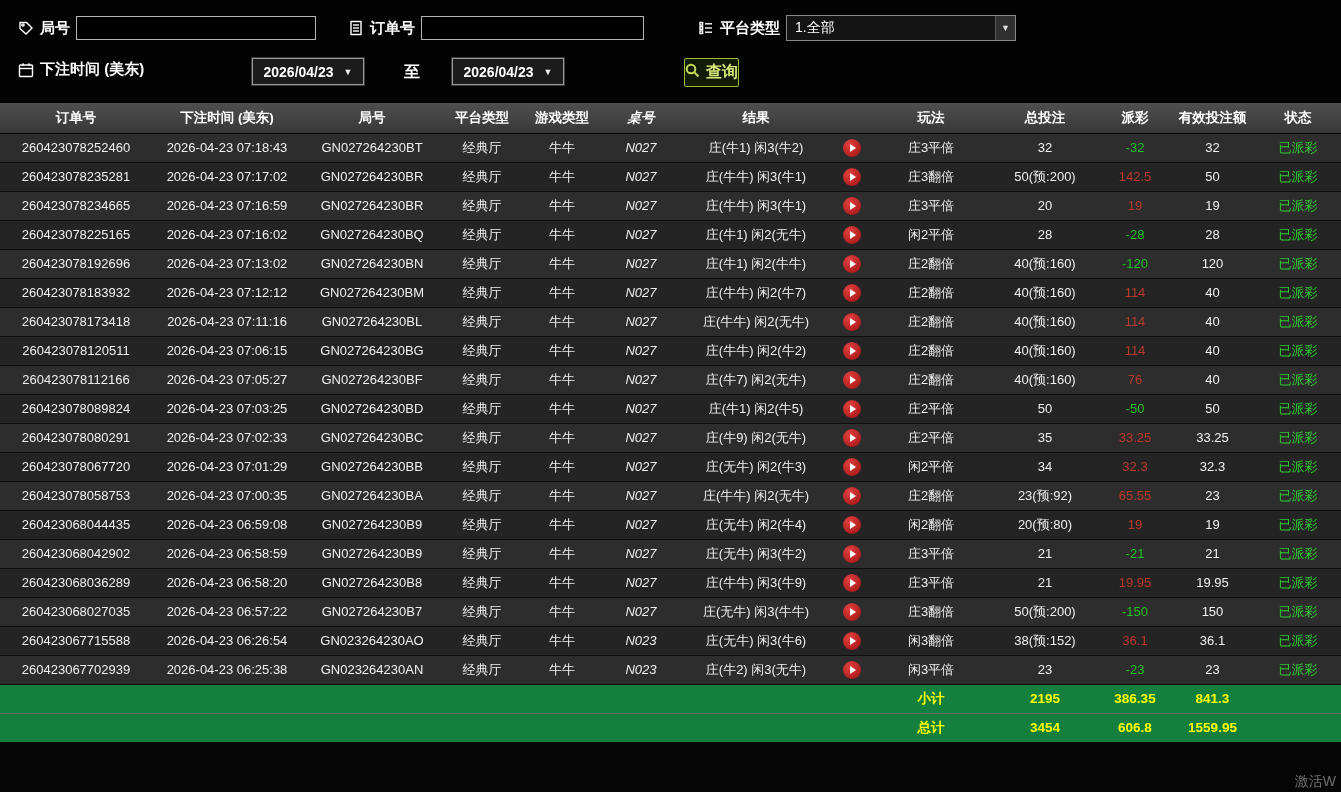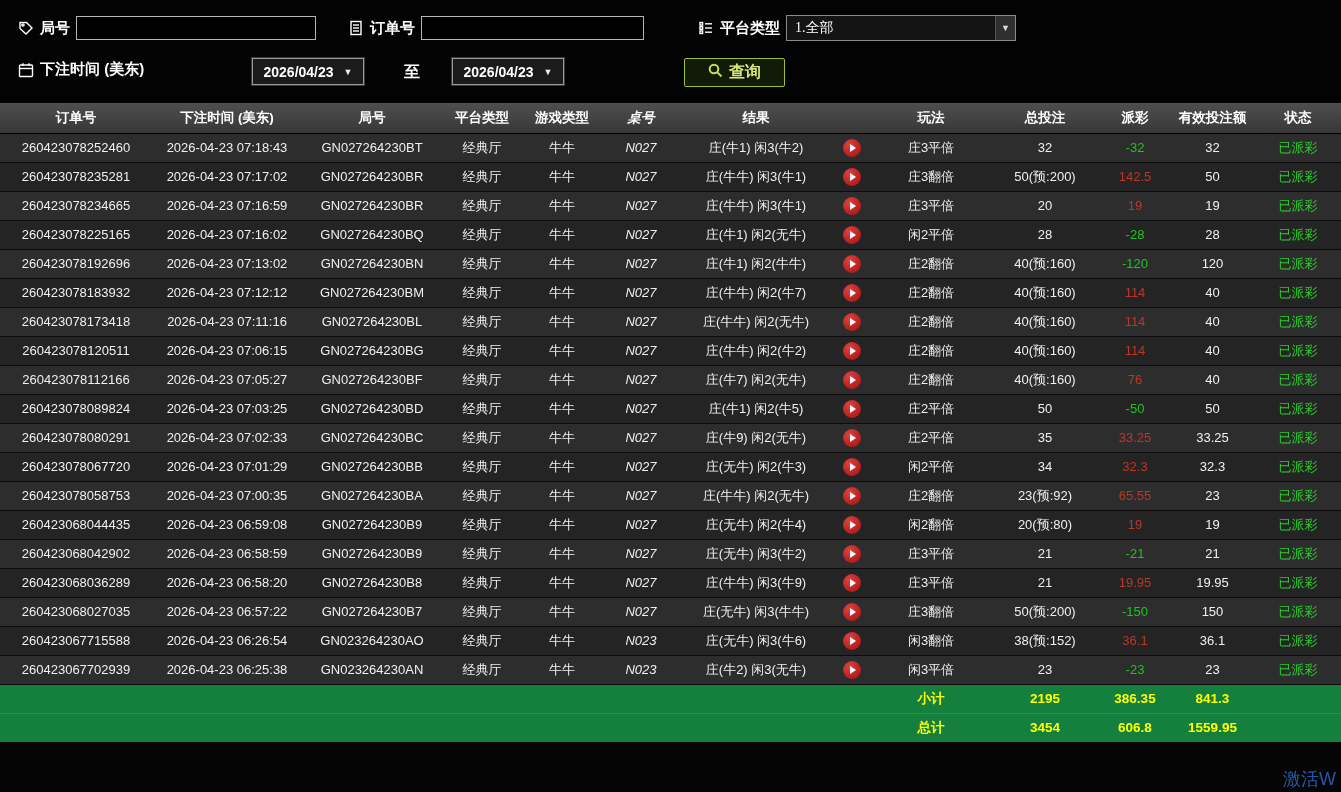"1.全部" .selectbox { font-family: Liberation Serif, serif -> none }
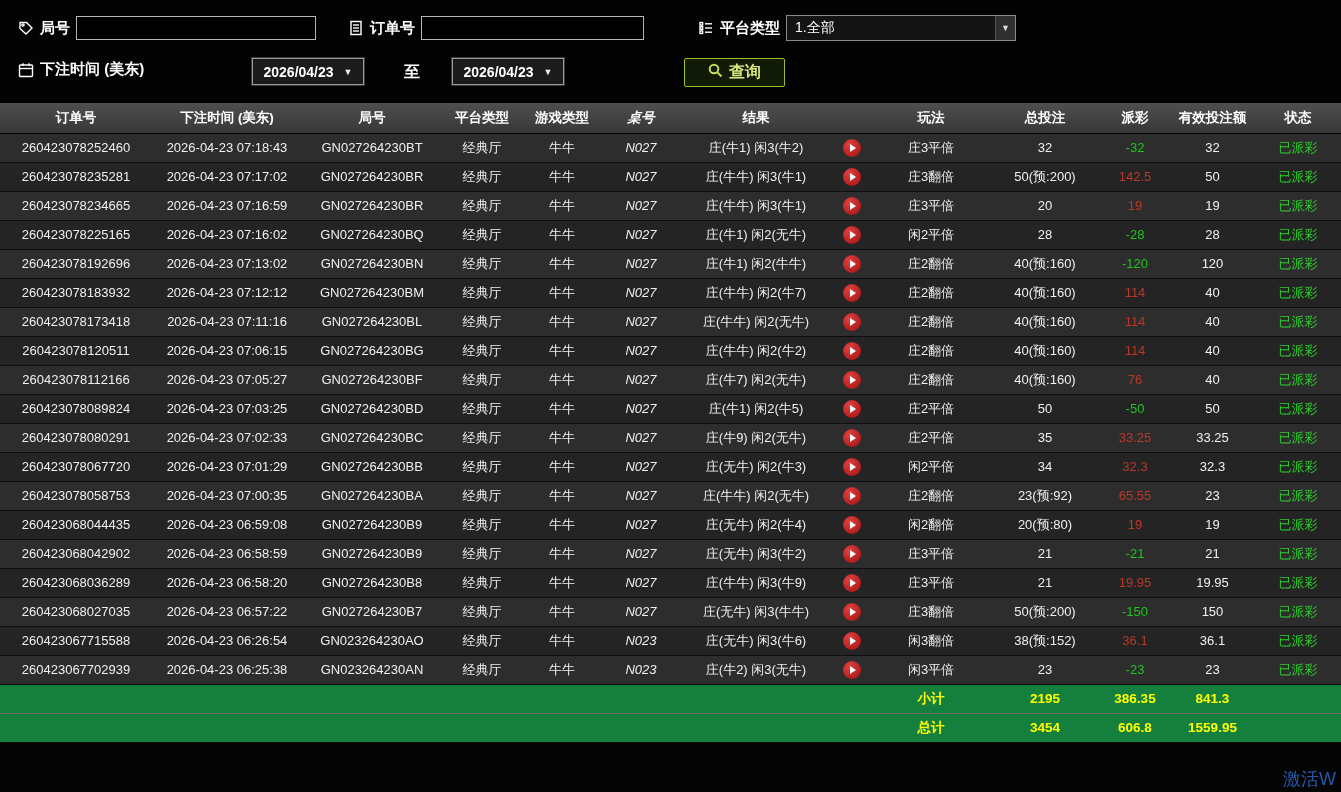"查询" .search-btn { padding: 0 23px -> 0 0 }
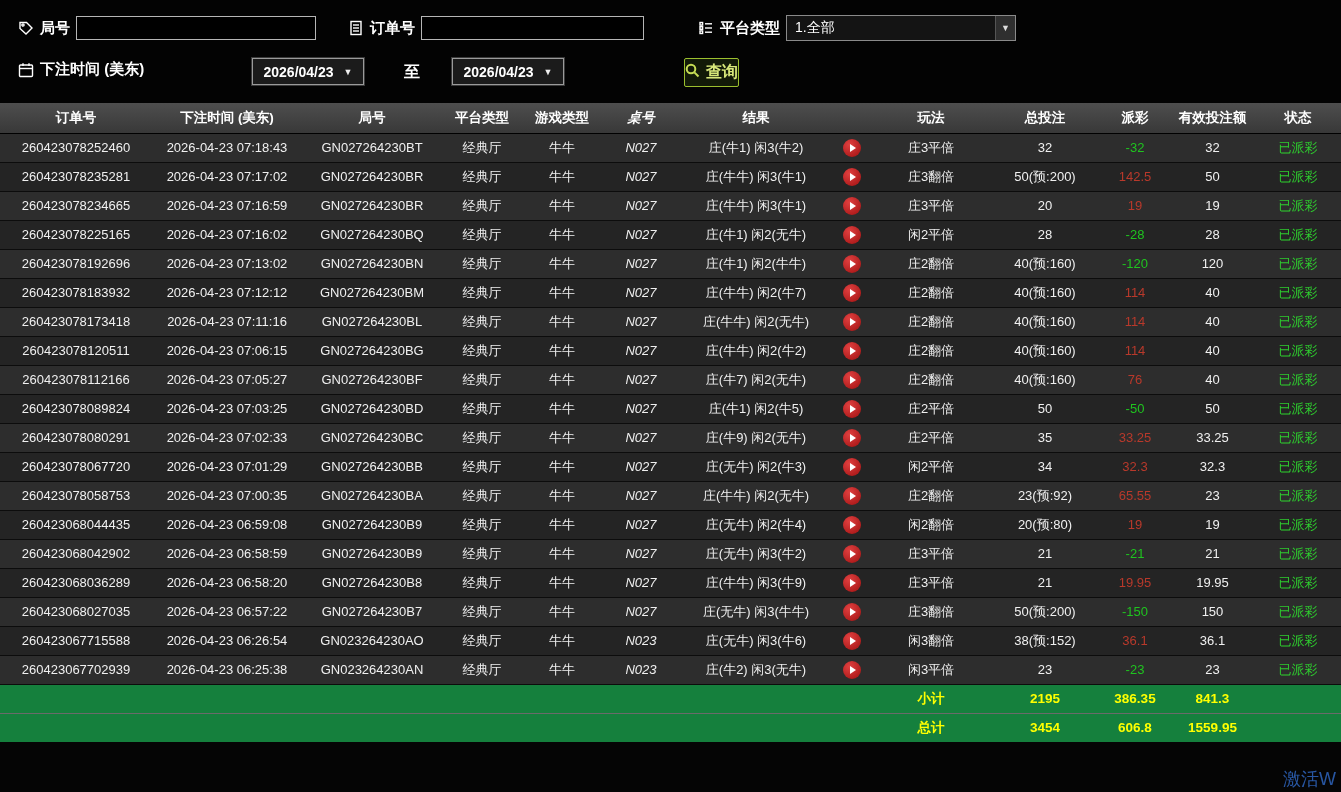"激活W" .watermark { color: #3b82f6 -> #a3a3a3; font-size: 18px -> 14px }
